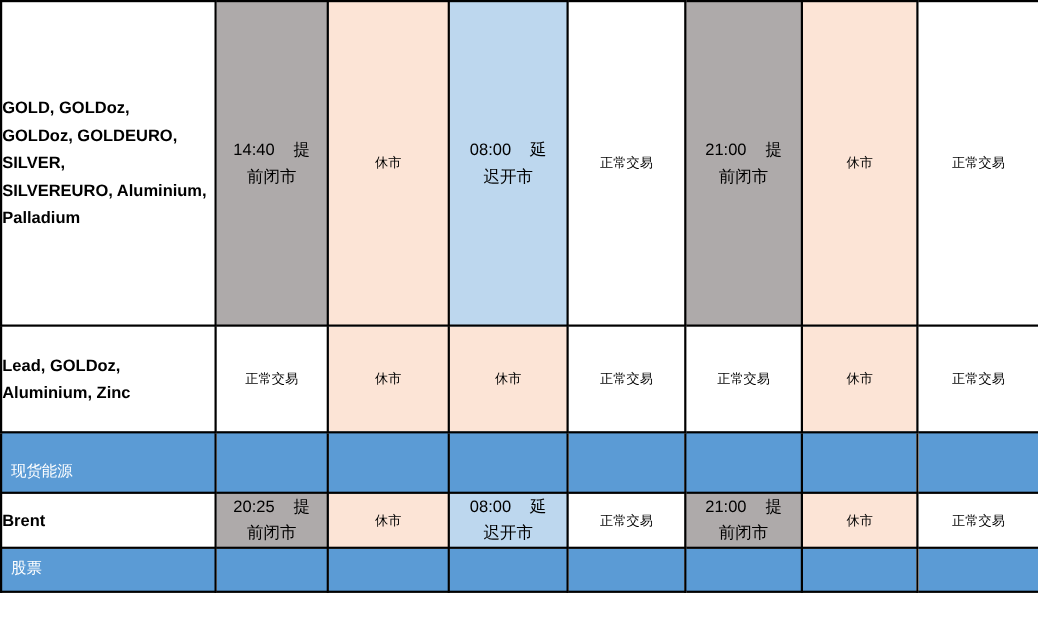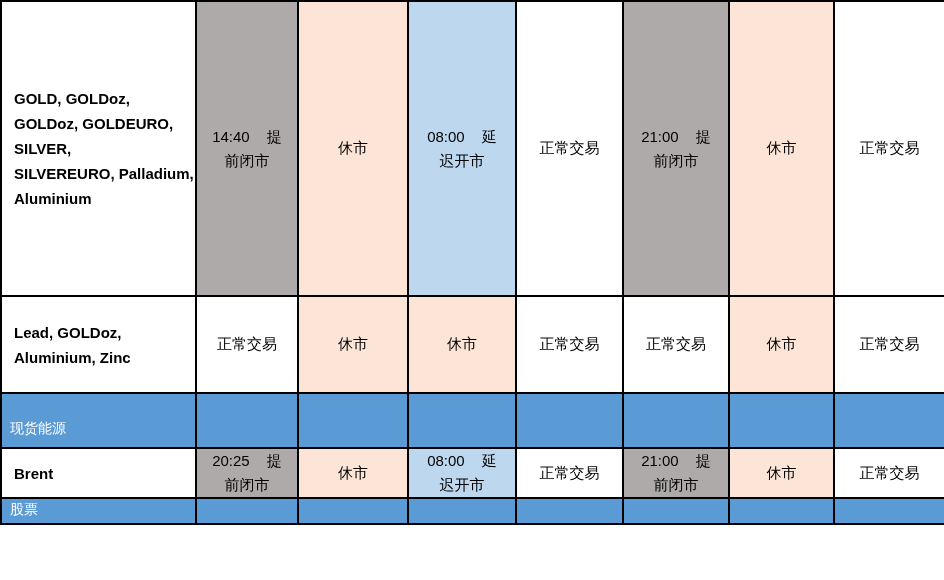"GOLD, GOLDoz," td.name-cell { padding-left: 12px -> none }
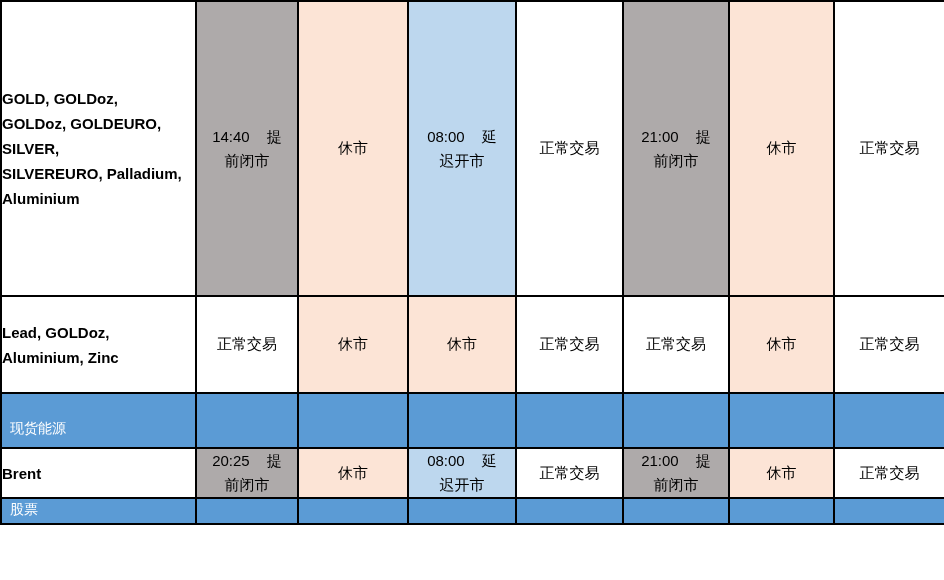"休市" td.status-cell { font-size: 15px -> 12px }
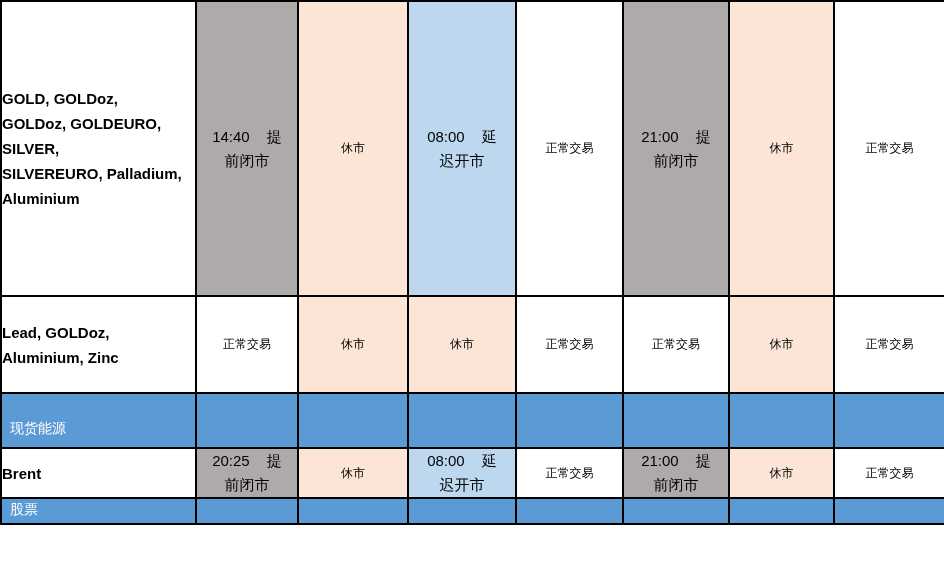"SILVEREURO, Palladium," div { text: Palladium -> Aluminium }
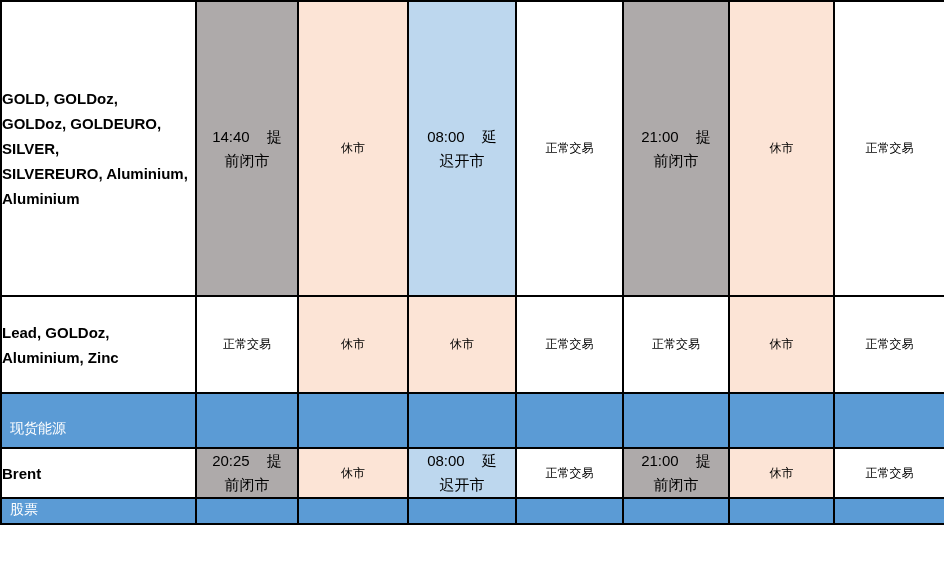"Aluminium" div { text: Aluminium -> Palladium }
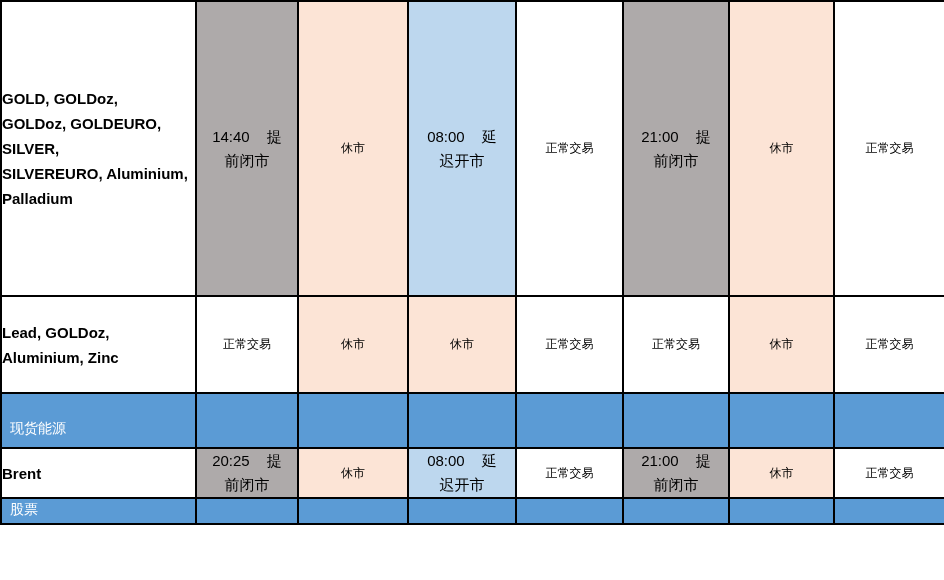"股票" tr { height: 26px -> 40px }
